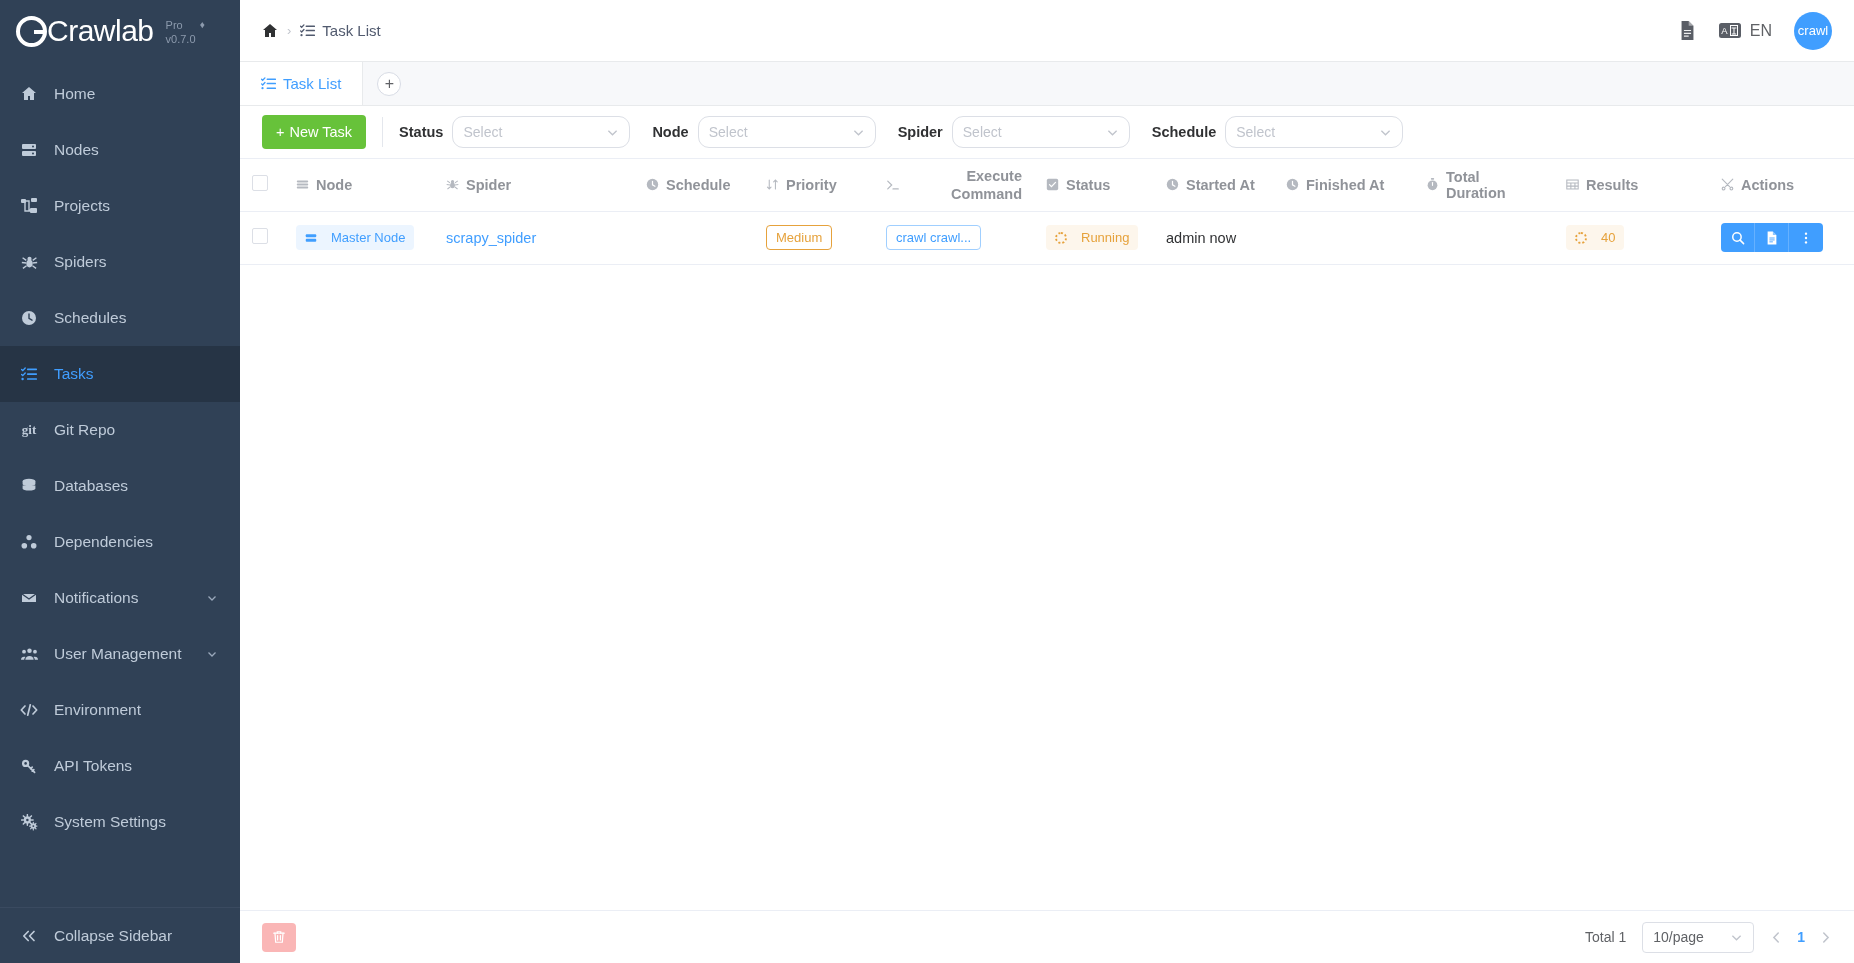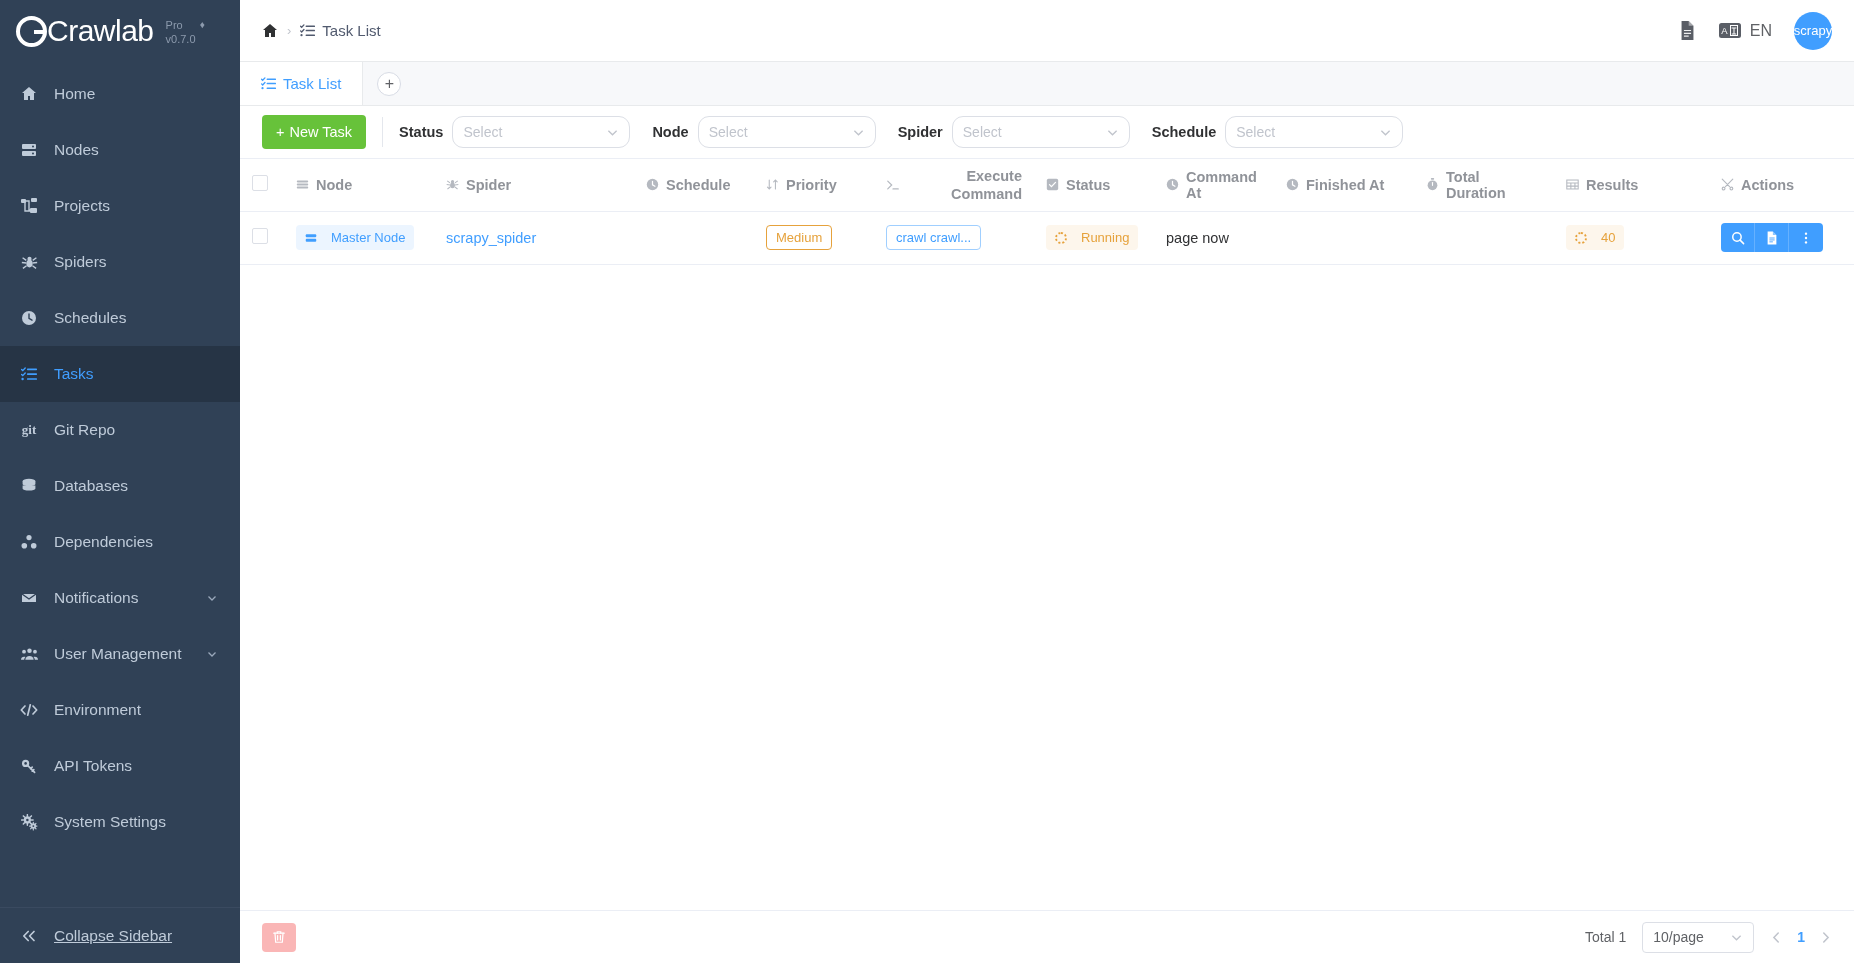"scrapy" span.avatar { text: scrapy -> crawl }
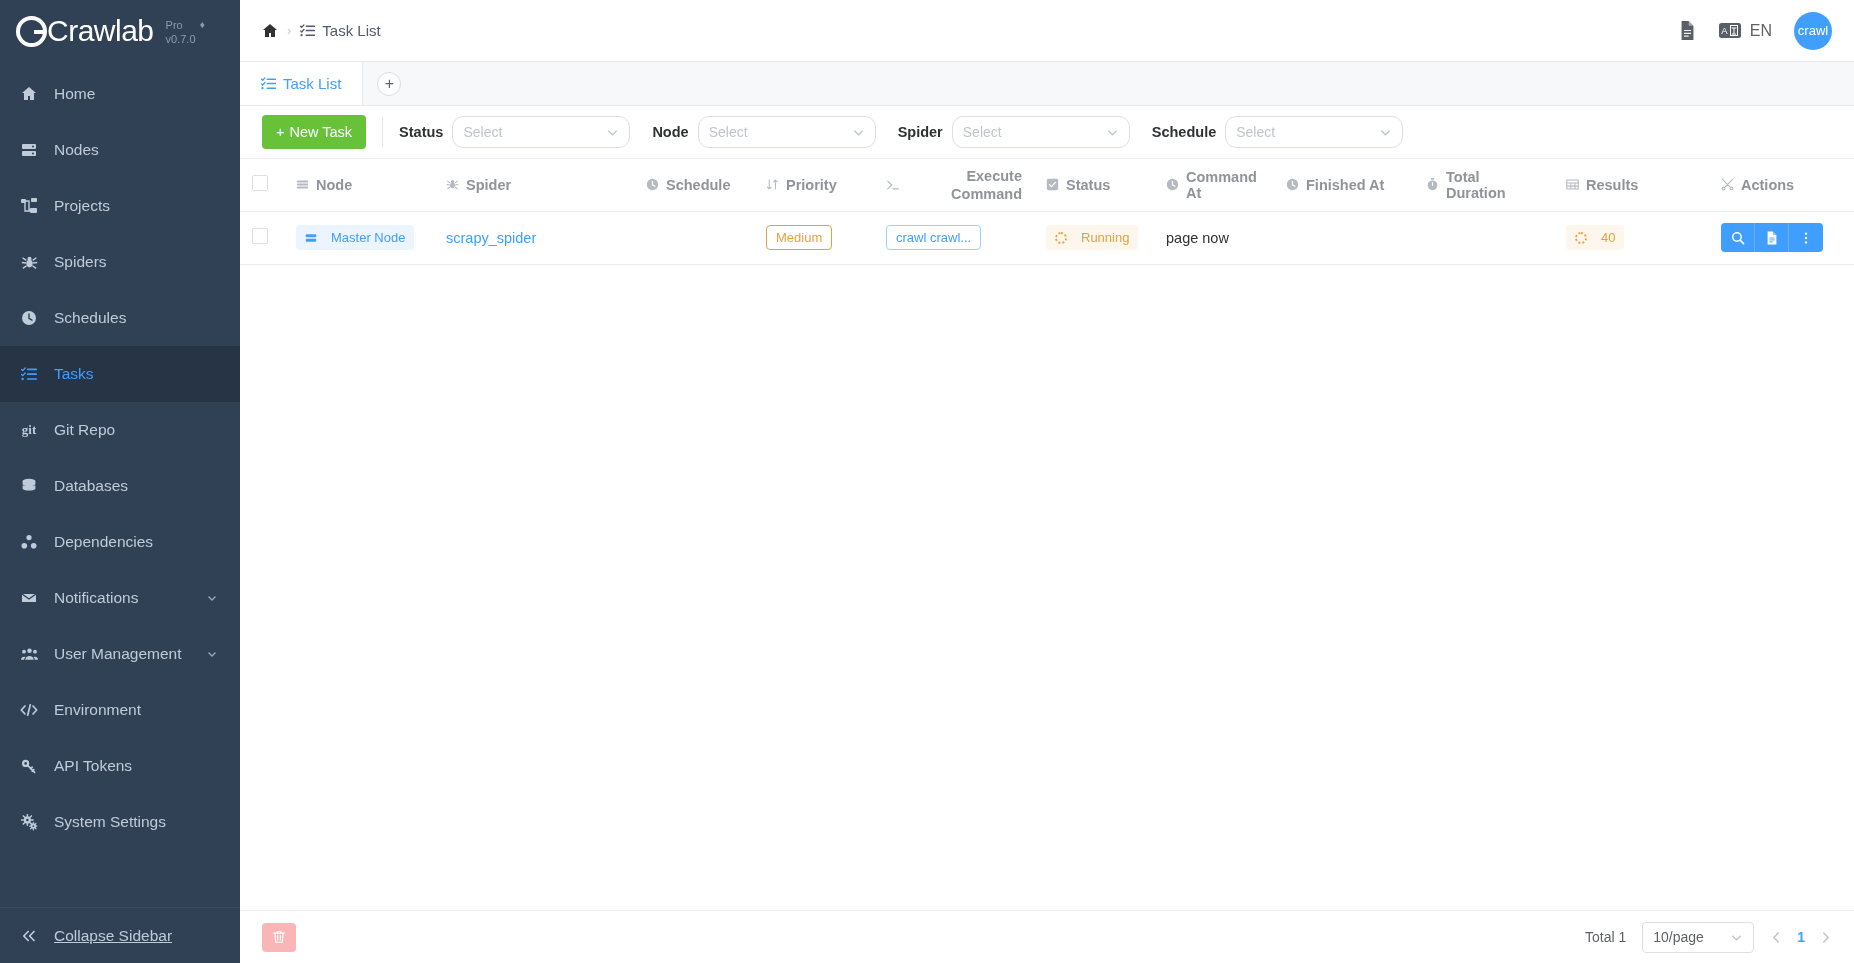"Command At" span { text: Command -> Started }
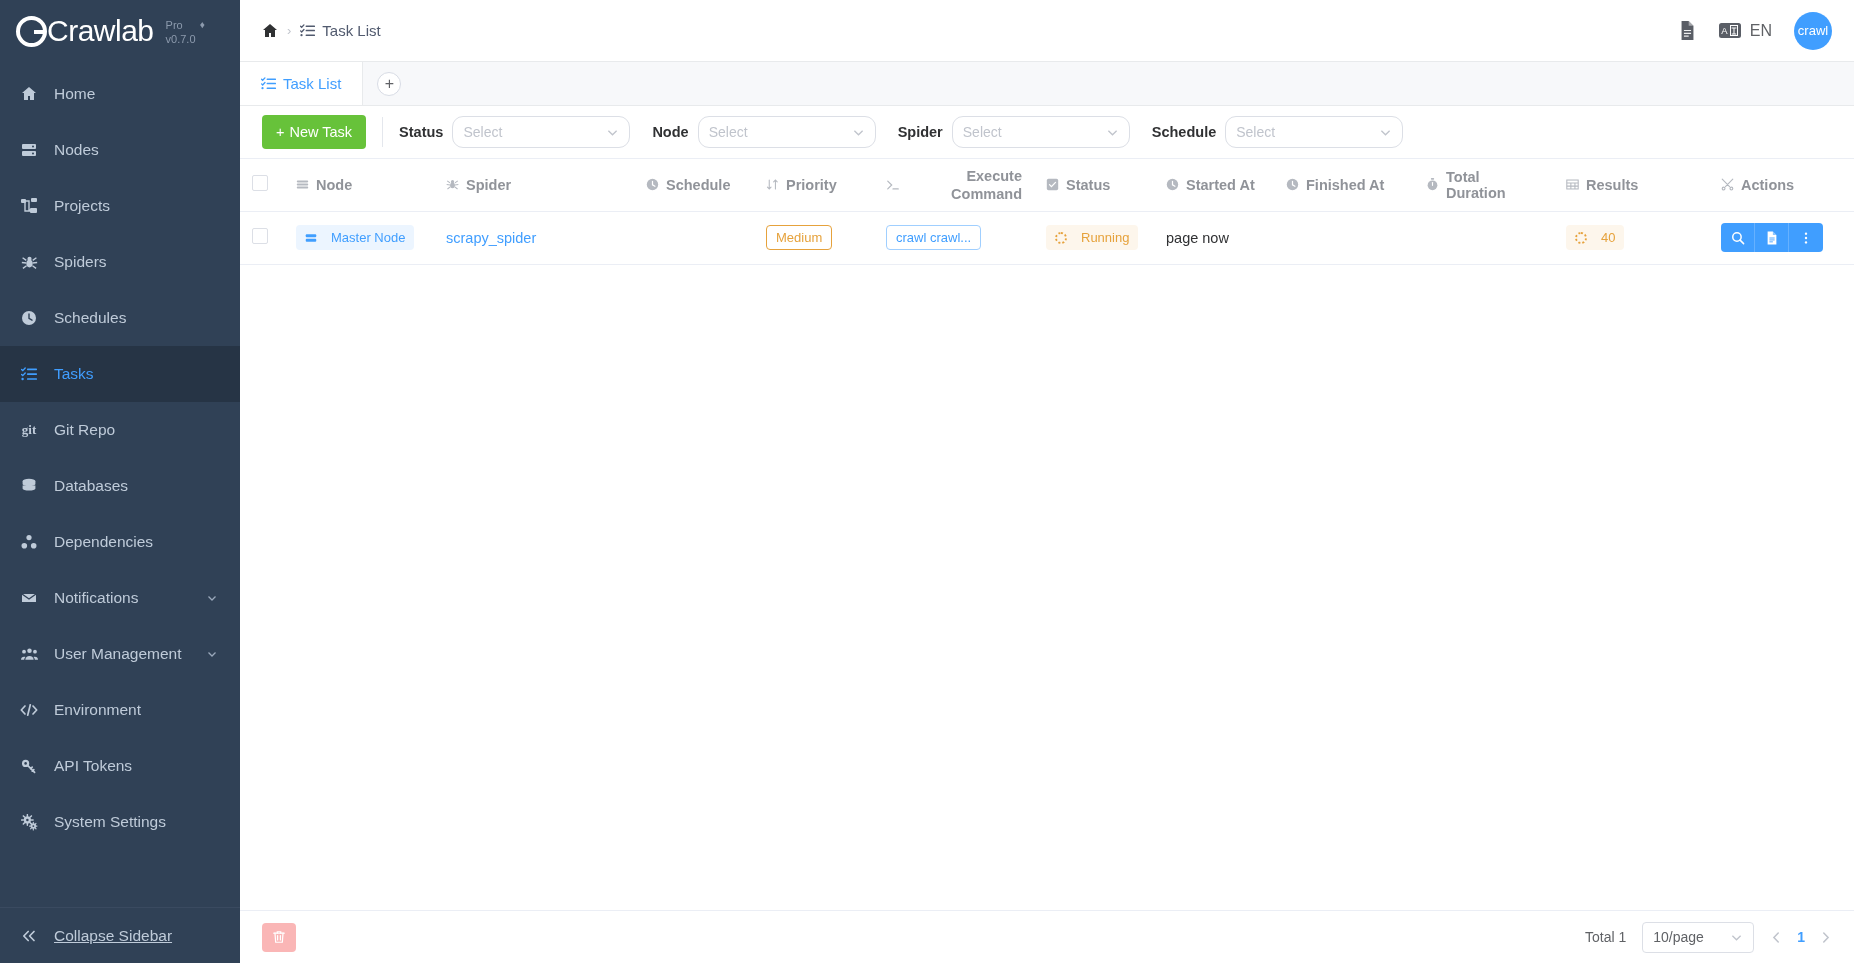"page now" td { text: page -> admin }
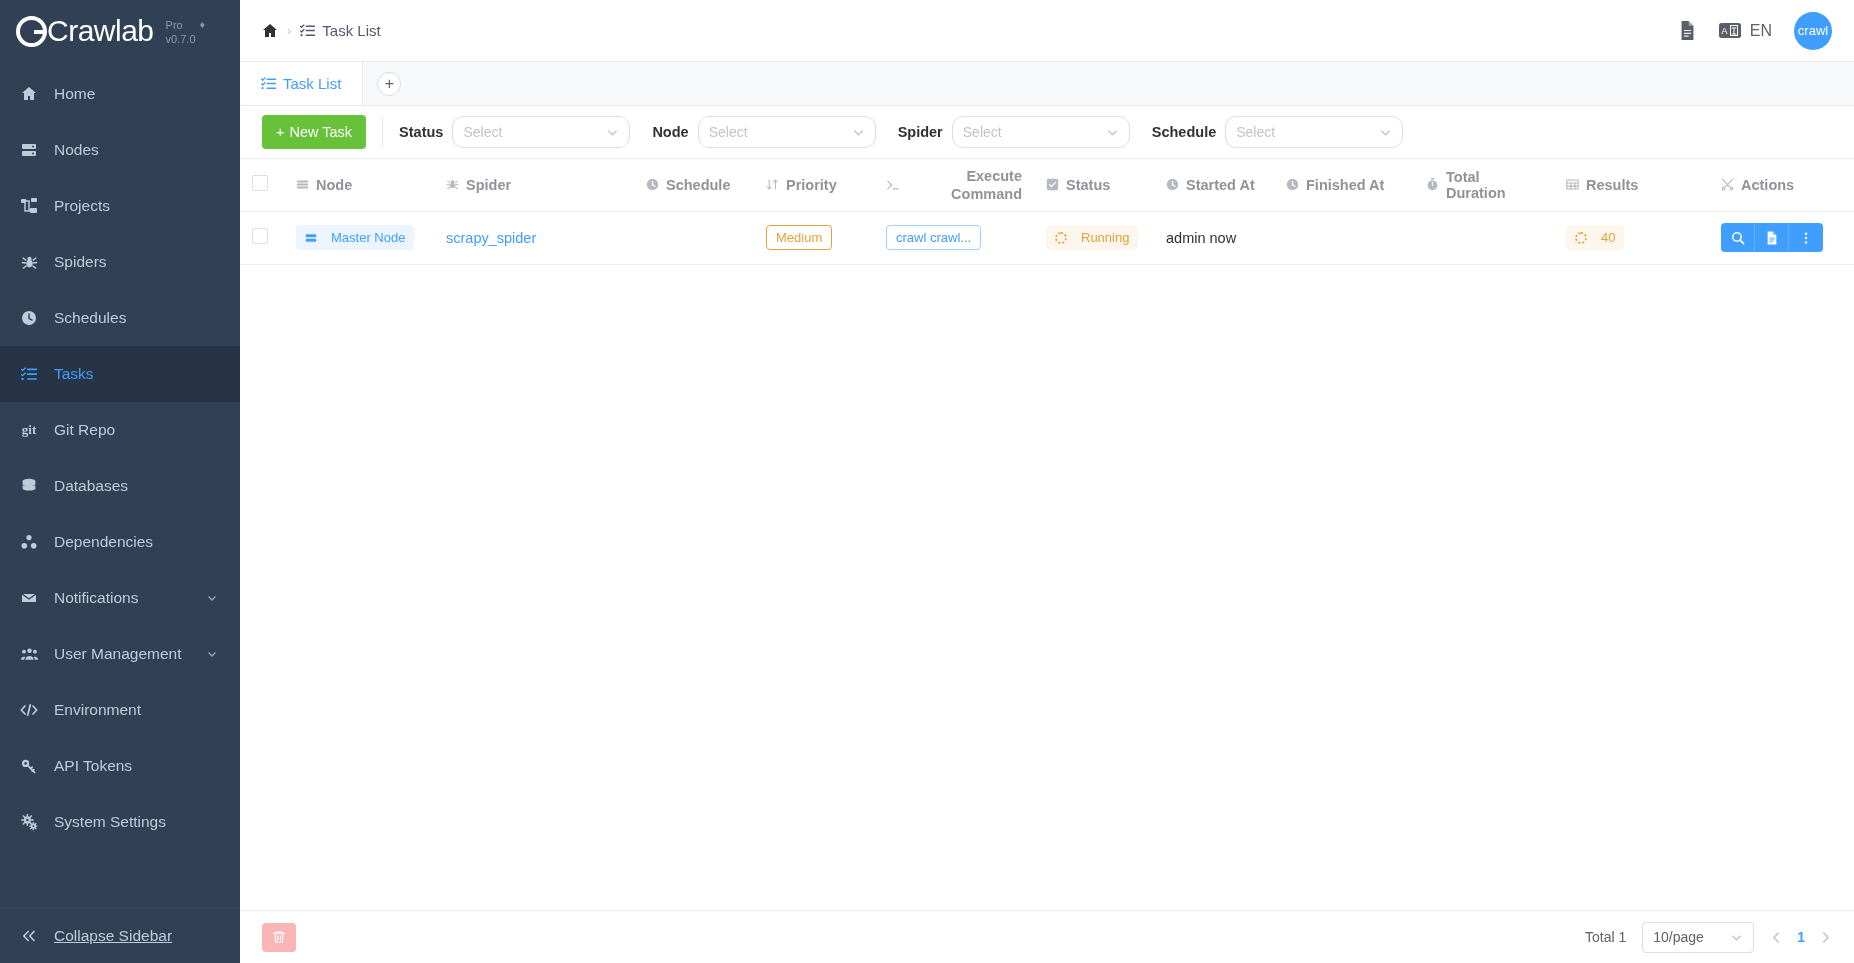"Collapse Sidebar" .collapse { text-decoration: underline -> none }
